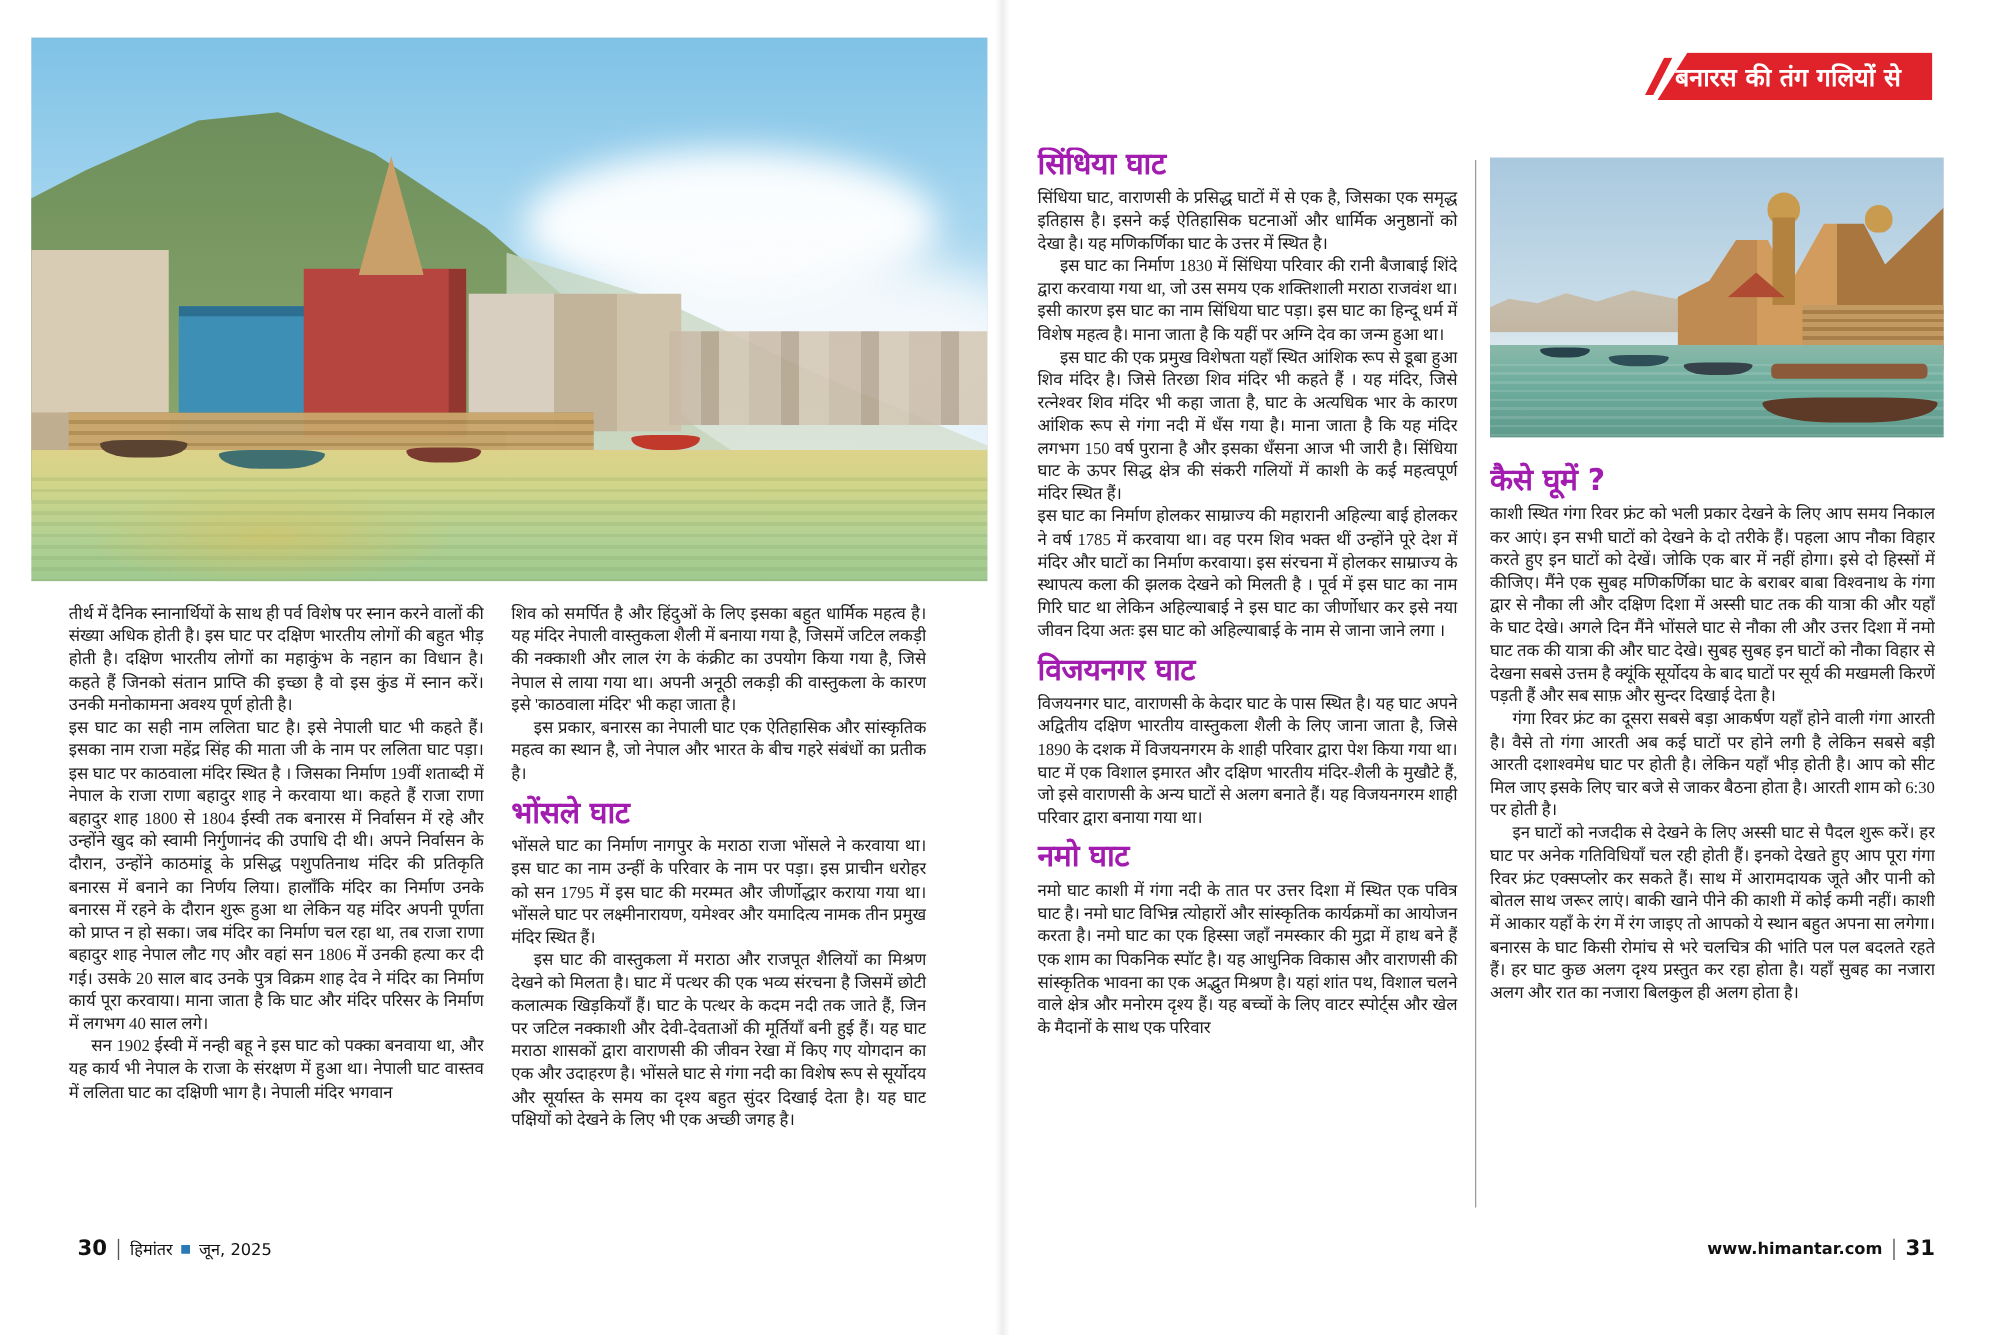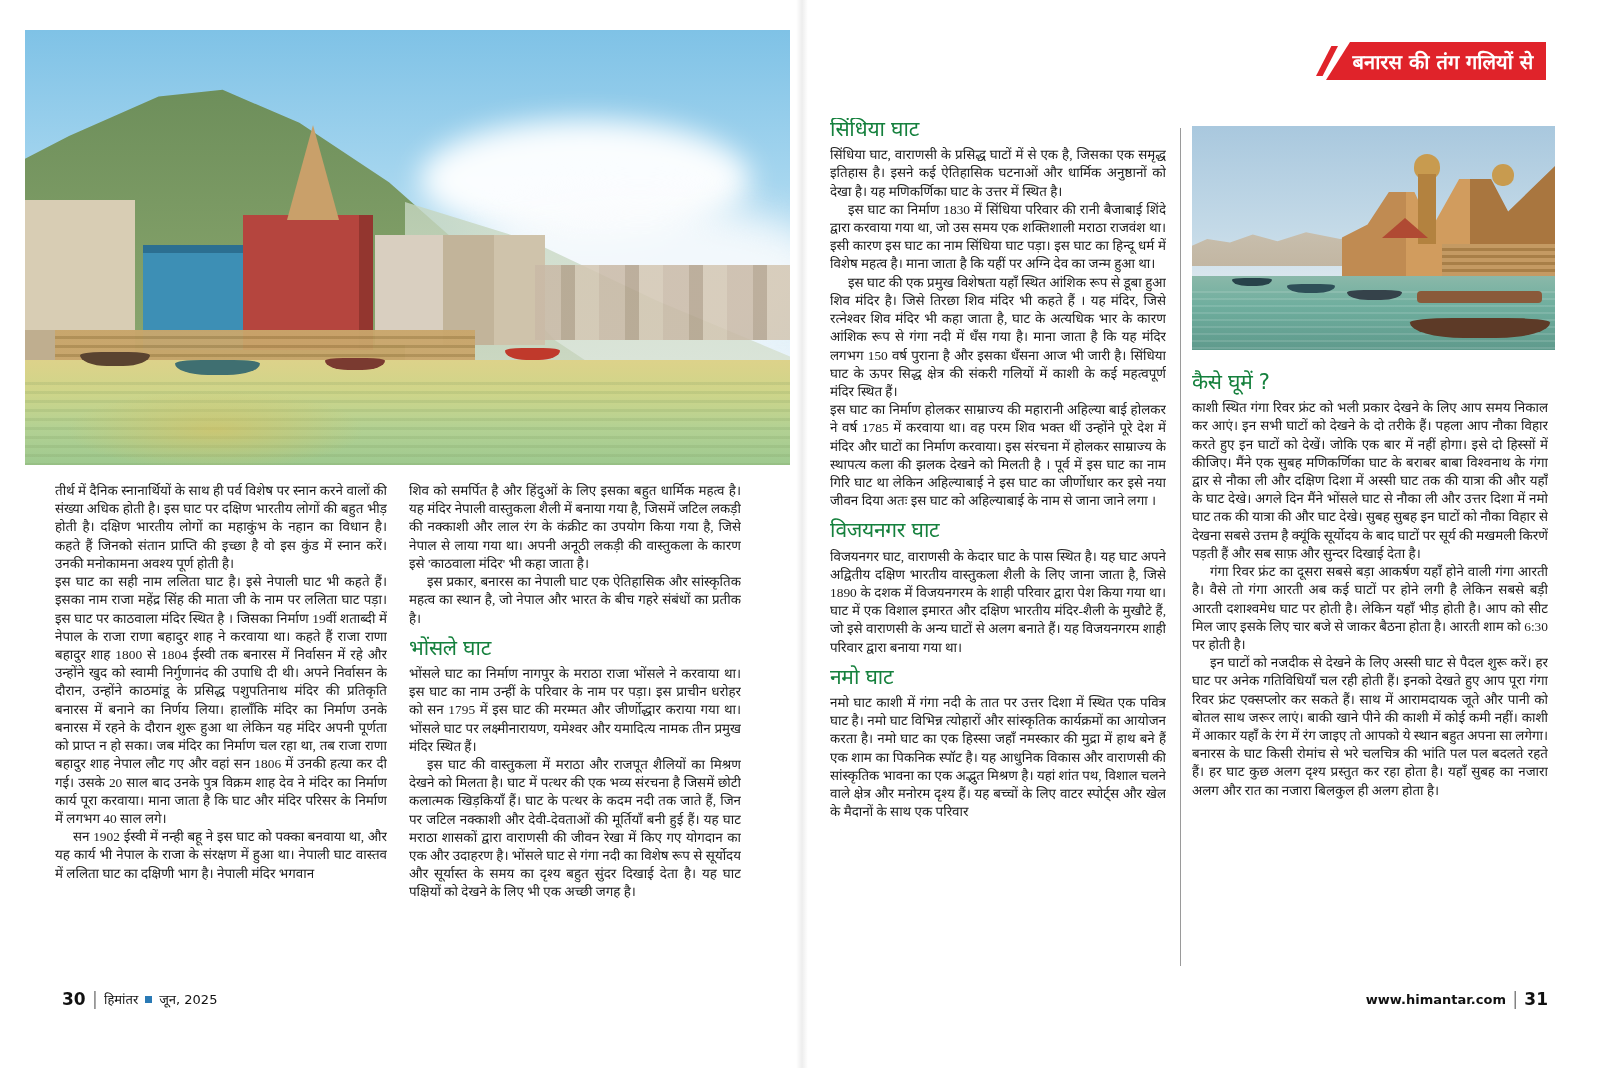"बनारस की तंग गलियों से" .badge .shape { justify-content: center -> flex-start }
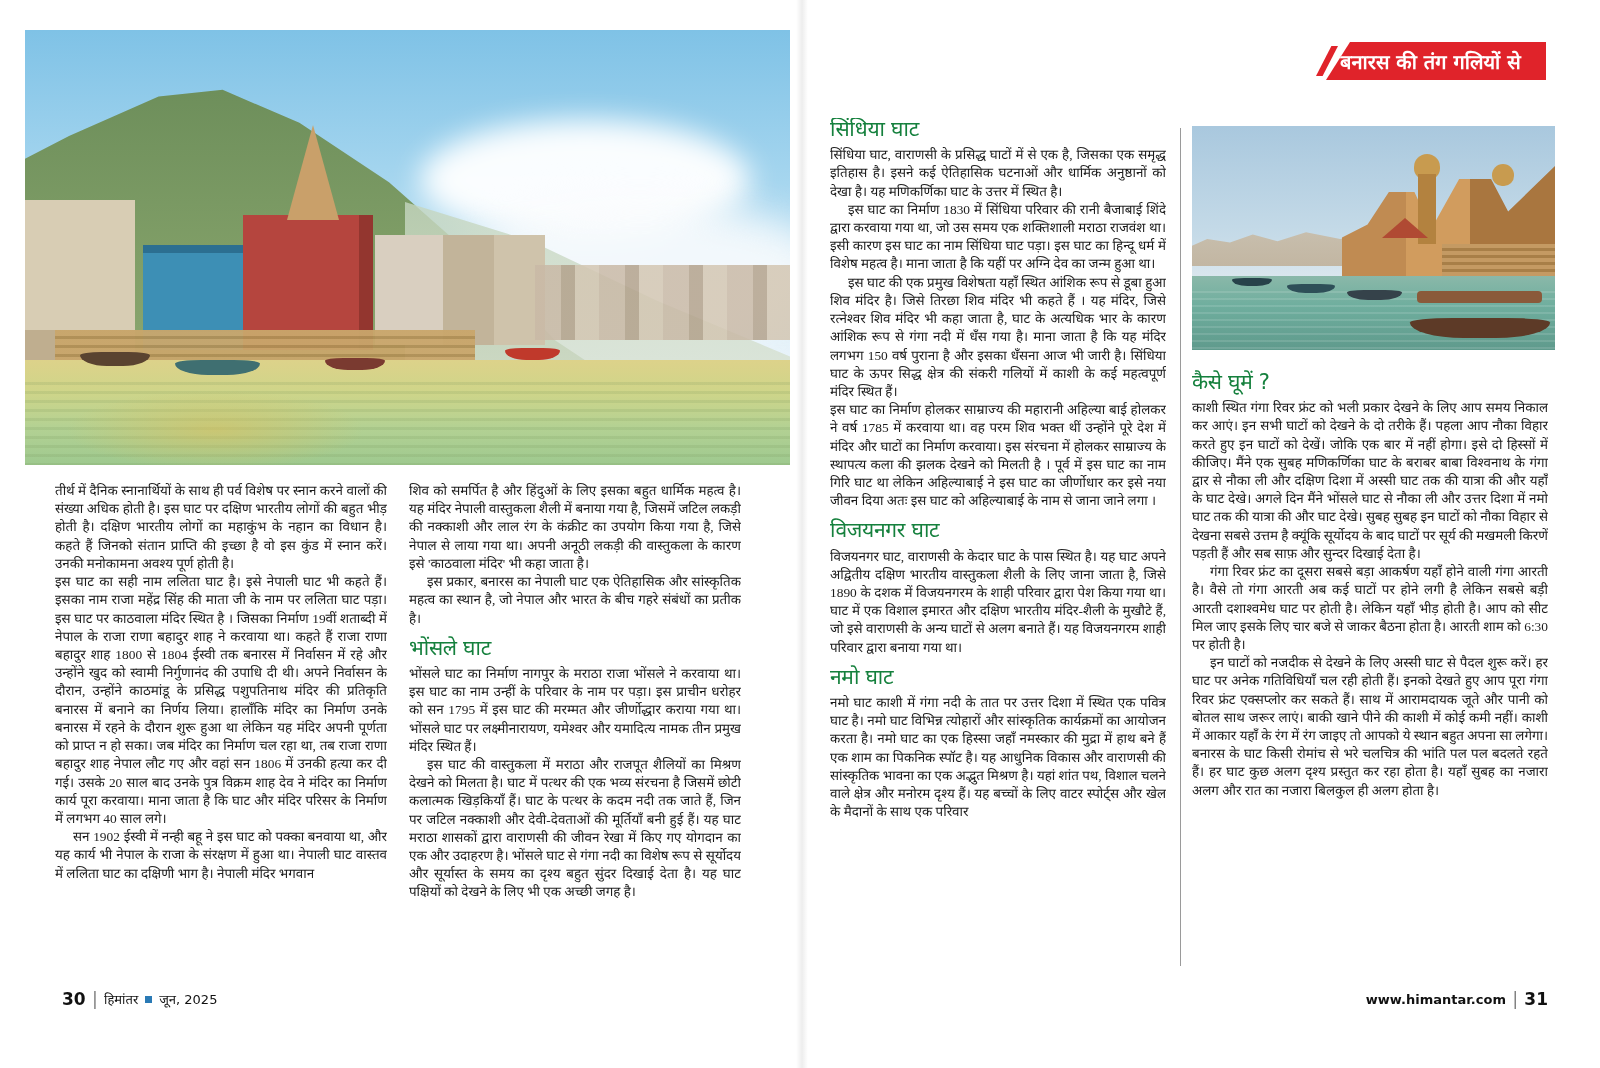"सिंधिया घाट" .col h3 { color: #15803d -> #a21caf; font-size: 21px -> 24px; font-weight: 400 -> 700 }
